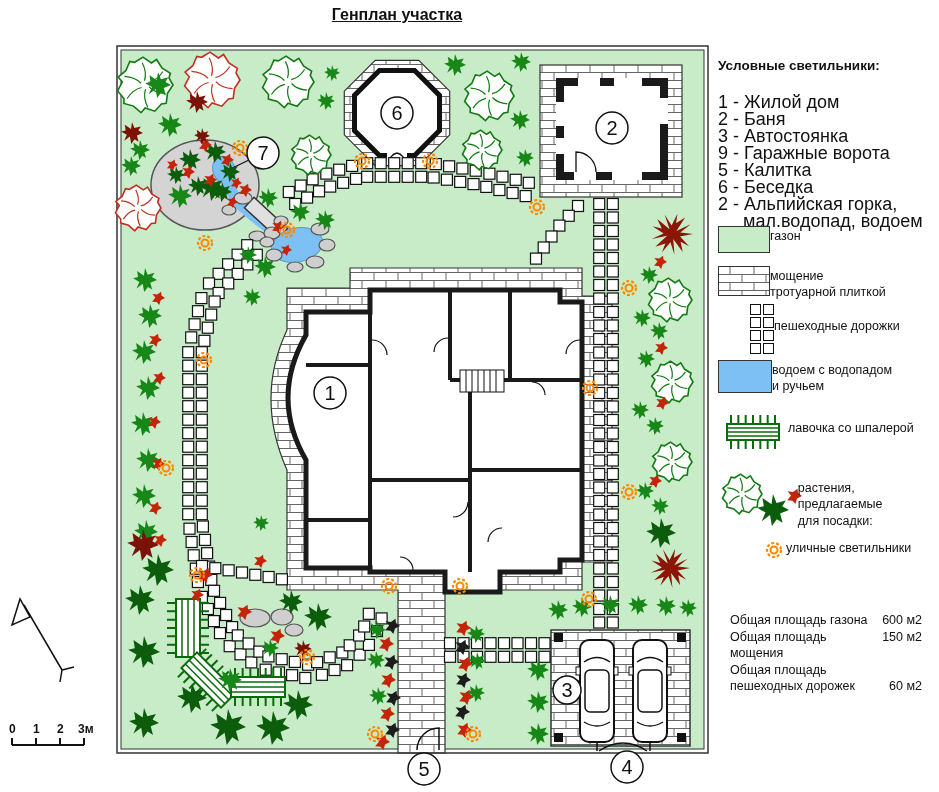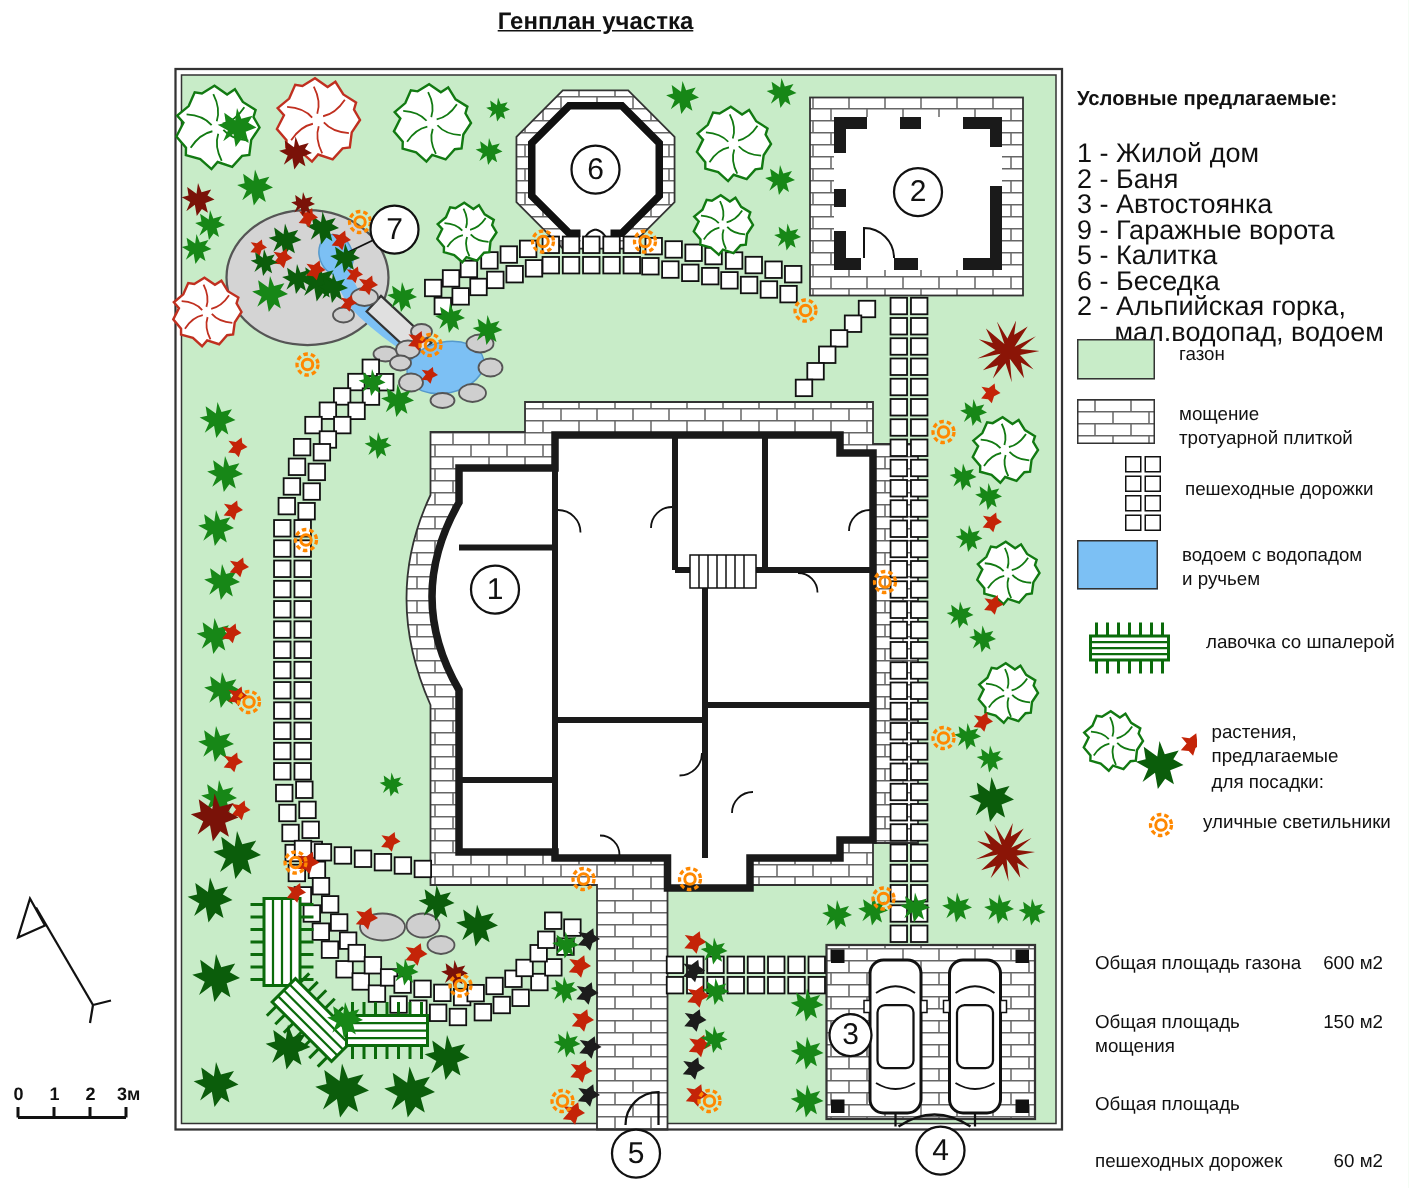"Условные предлагаемые:" div.lg-head { text: предлагаемые -> светильники }
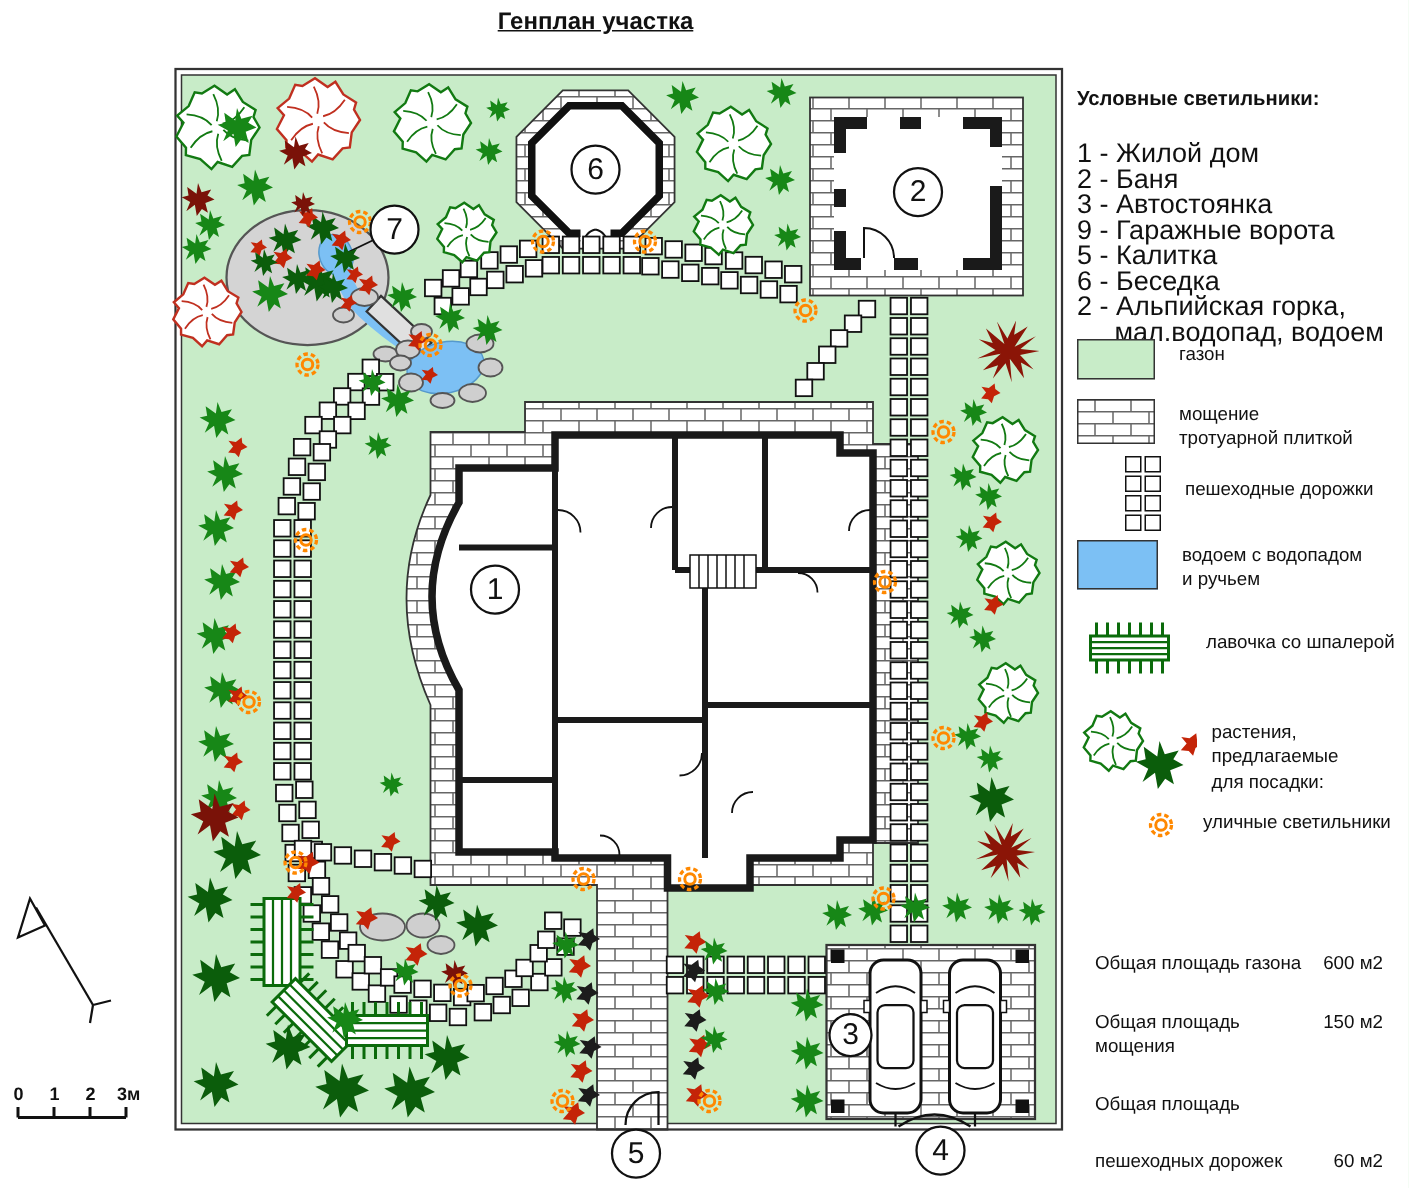"газон" .row { gap: 16px -> 0 }
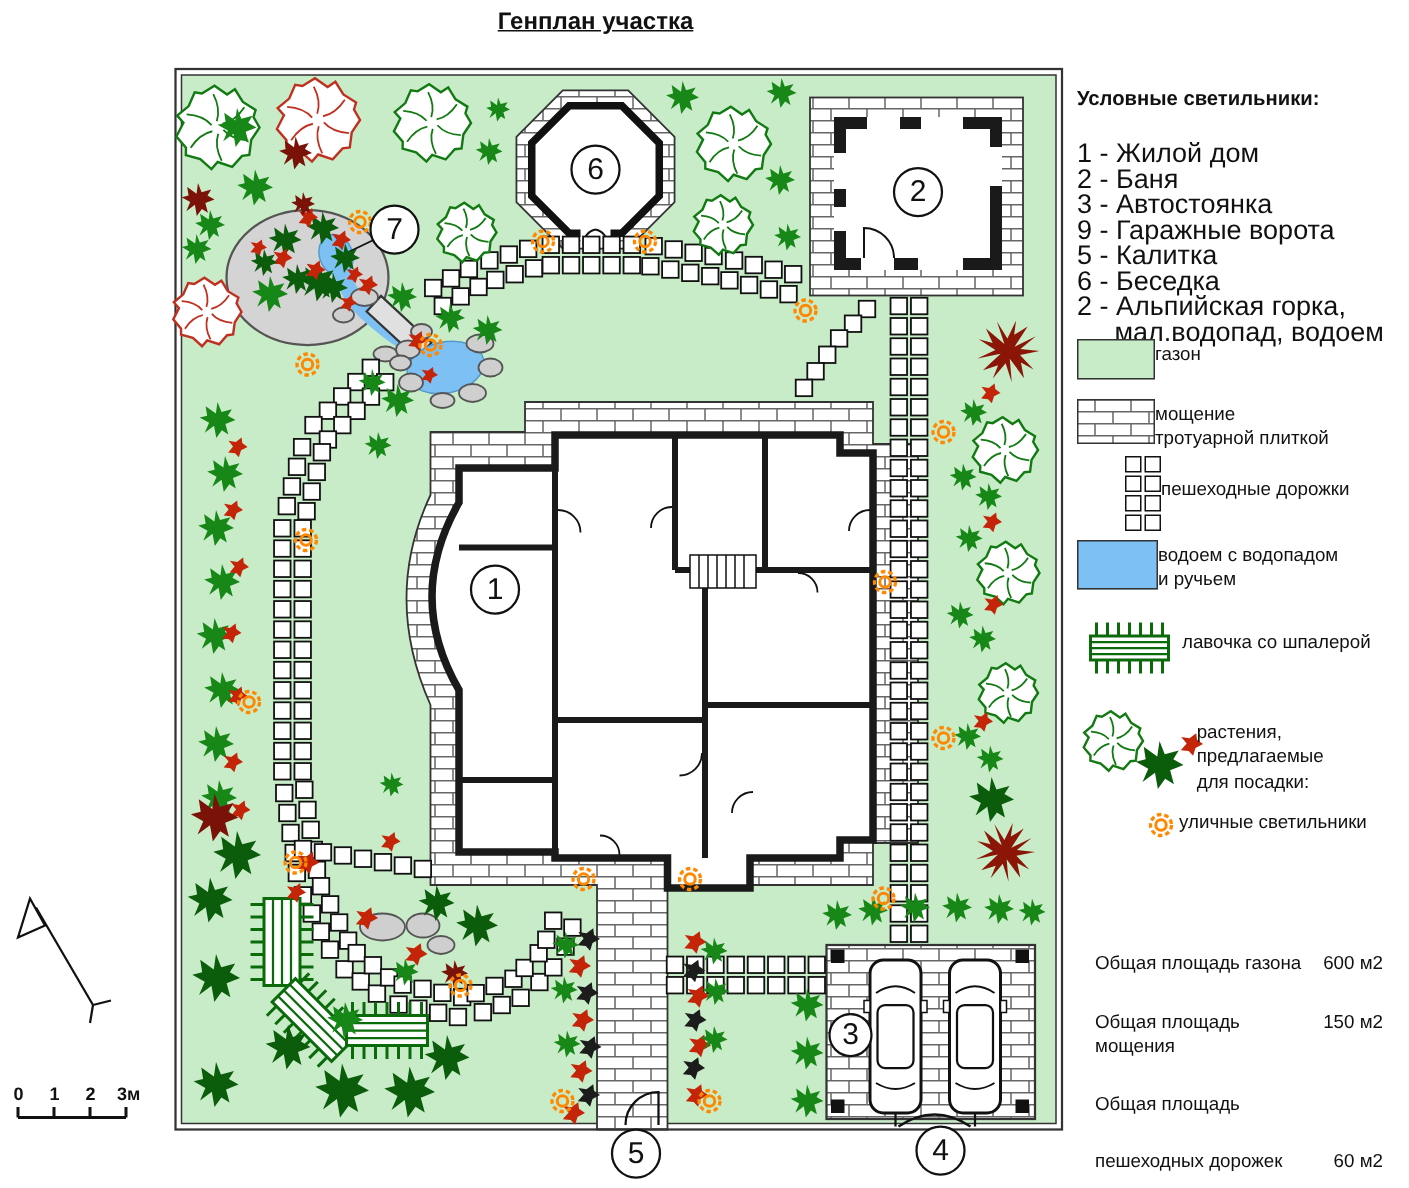"Общая площадь газона" .stat-row { margin-top: 22px -> none }
